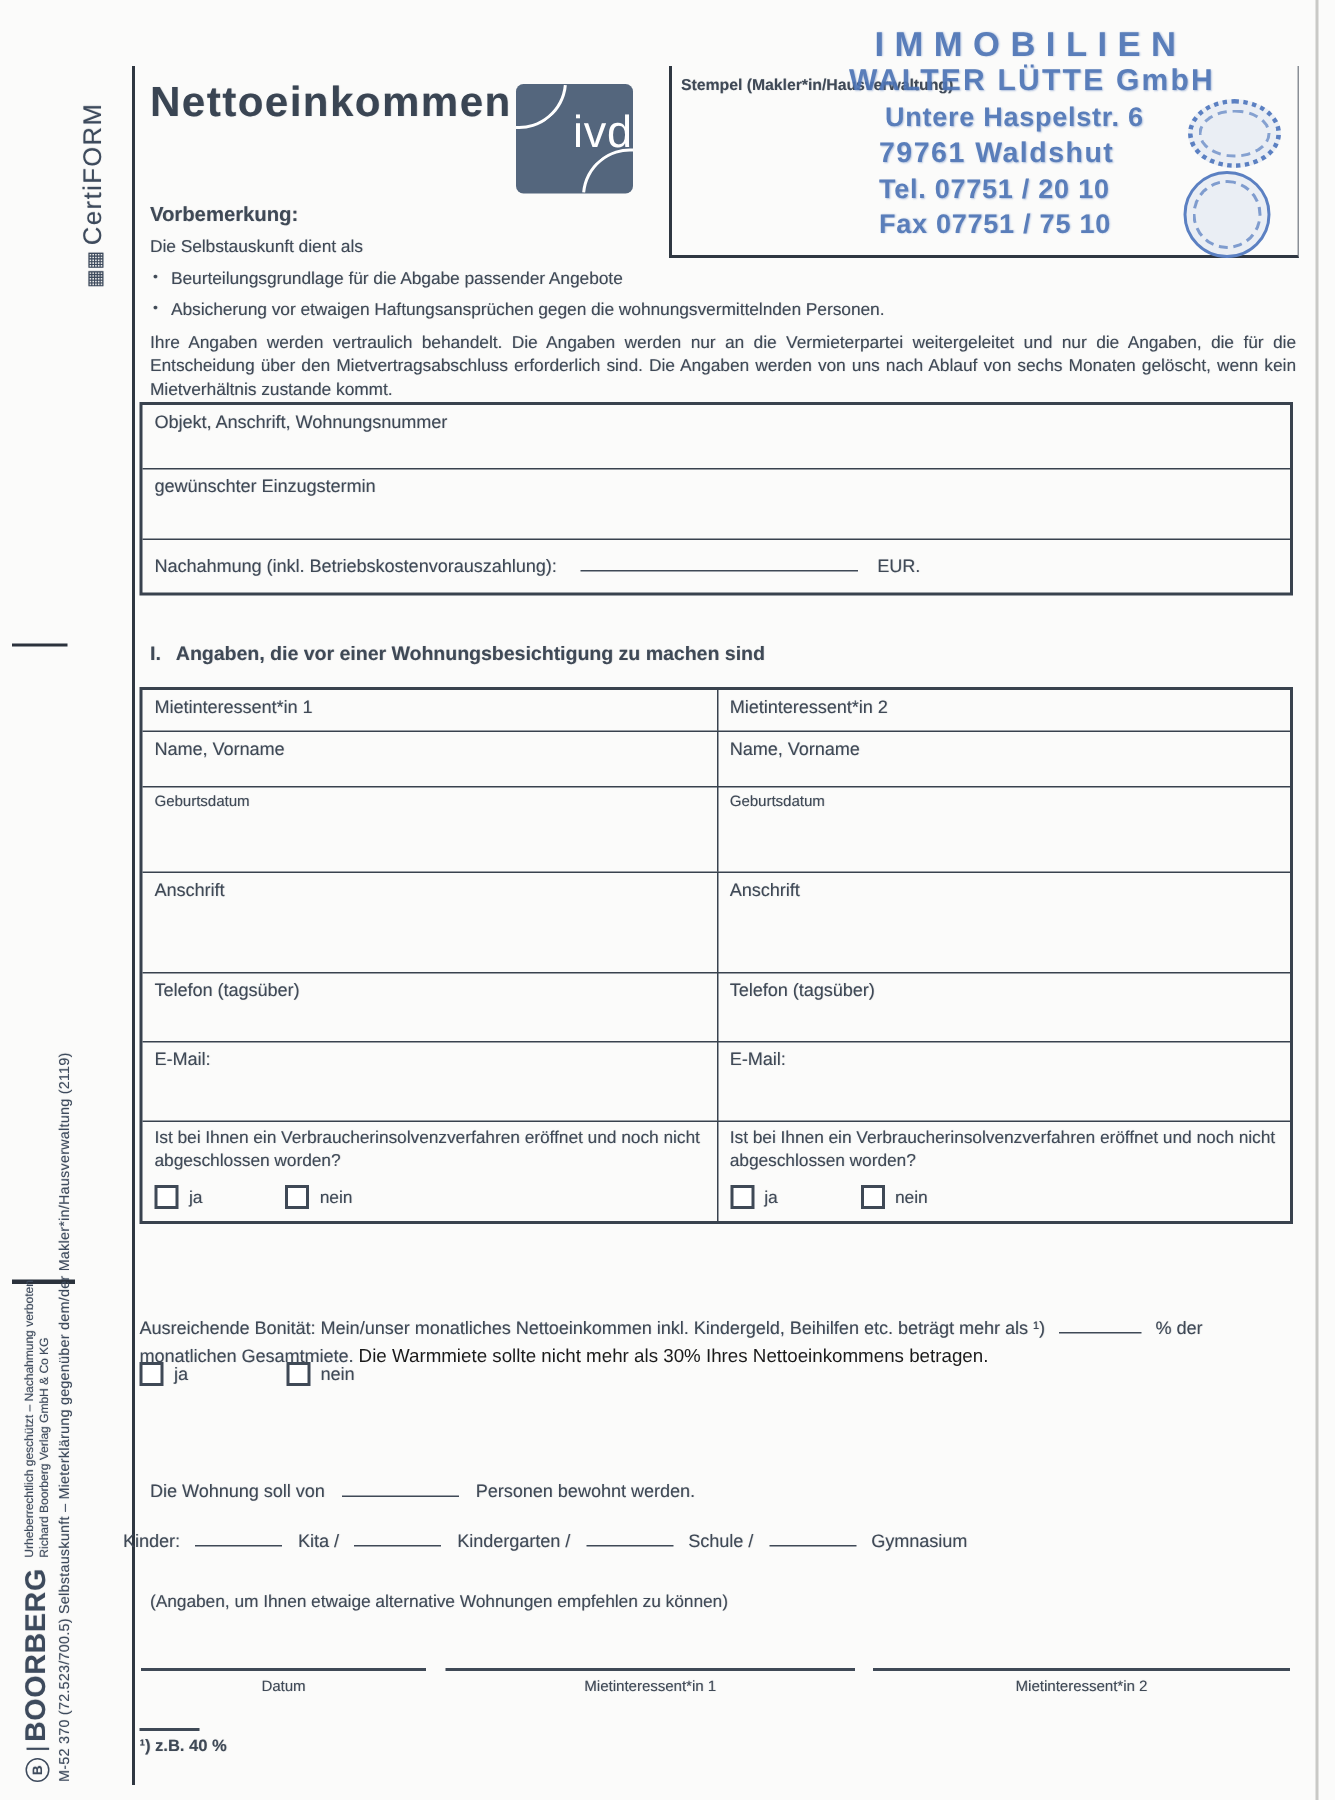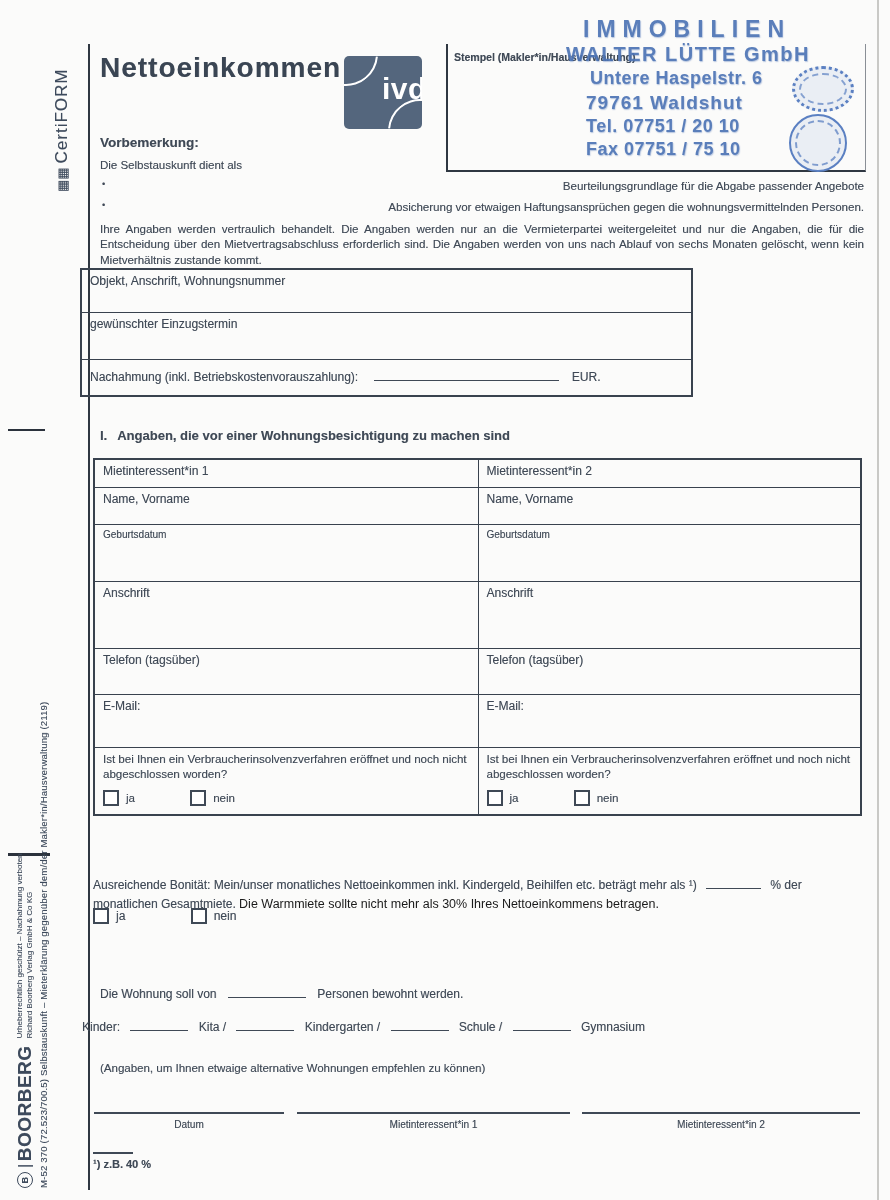"ivd" .ivd-text { font-weight: bold -> normal }
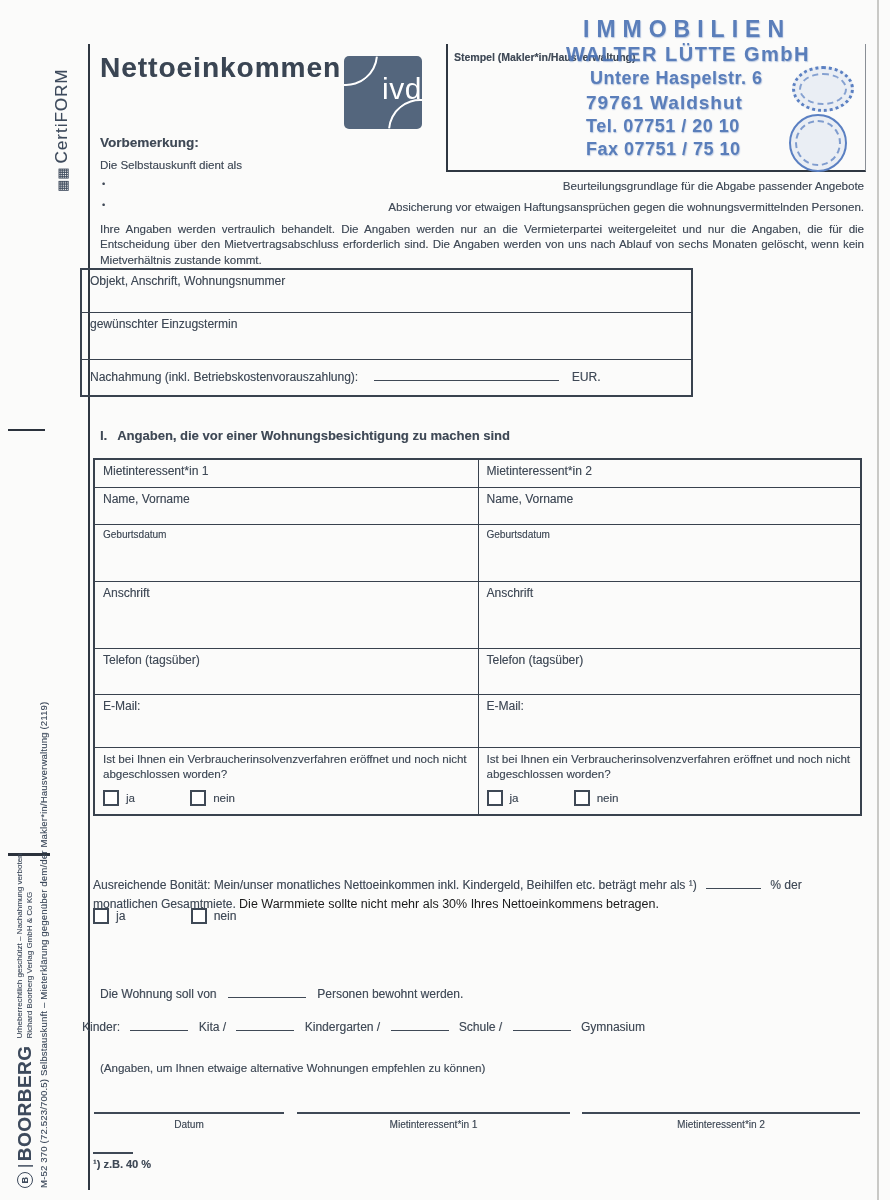"Beurteilungsgrundlage für die Abgabe" .vb-bullet { text-align: right -> none }
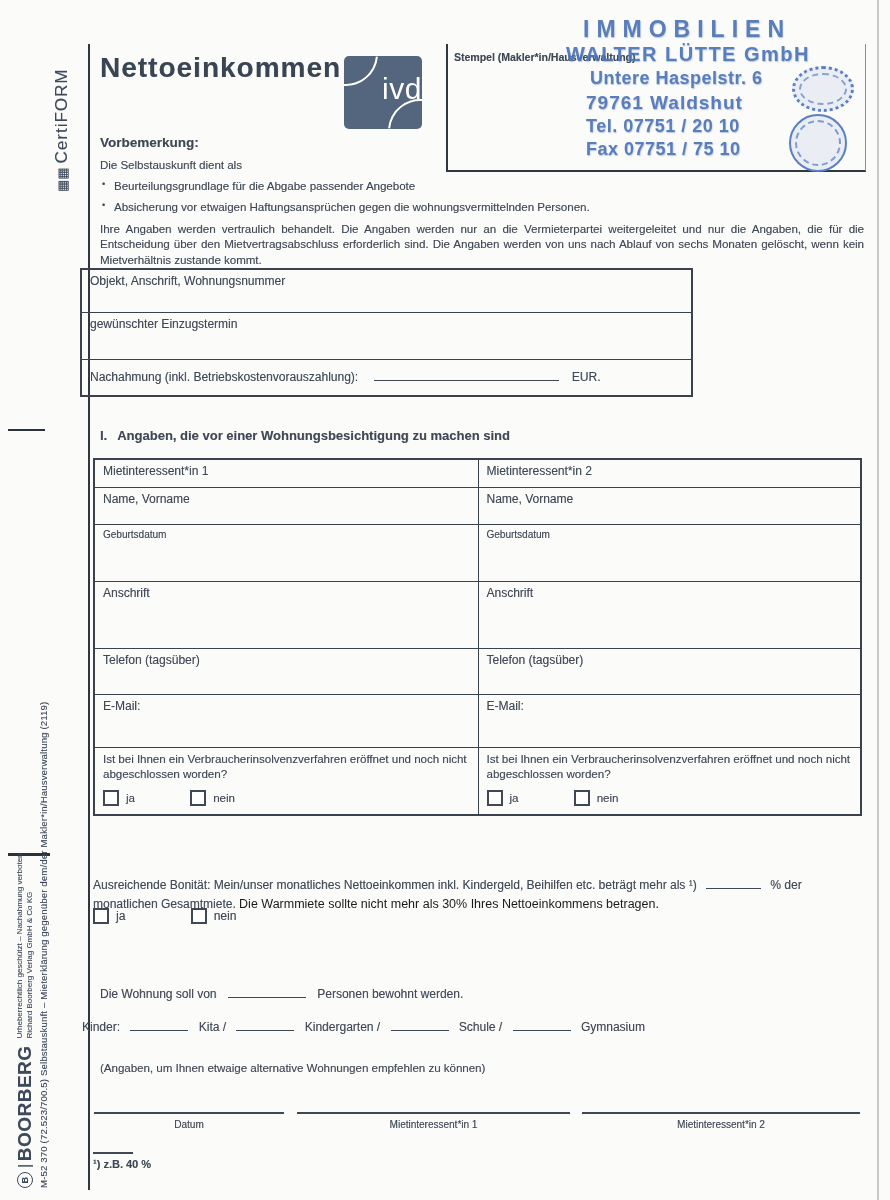"Objekt, Anschrift, Wohnungsnummer" .object-box { left: 80px -> 93px; width: 613px -> 769px }
